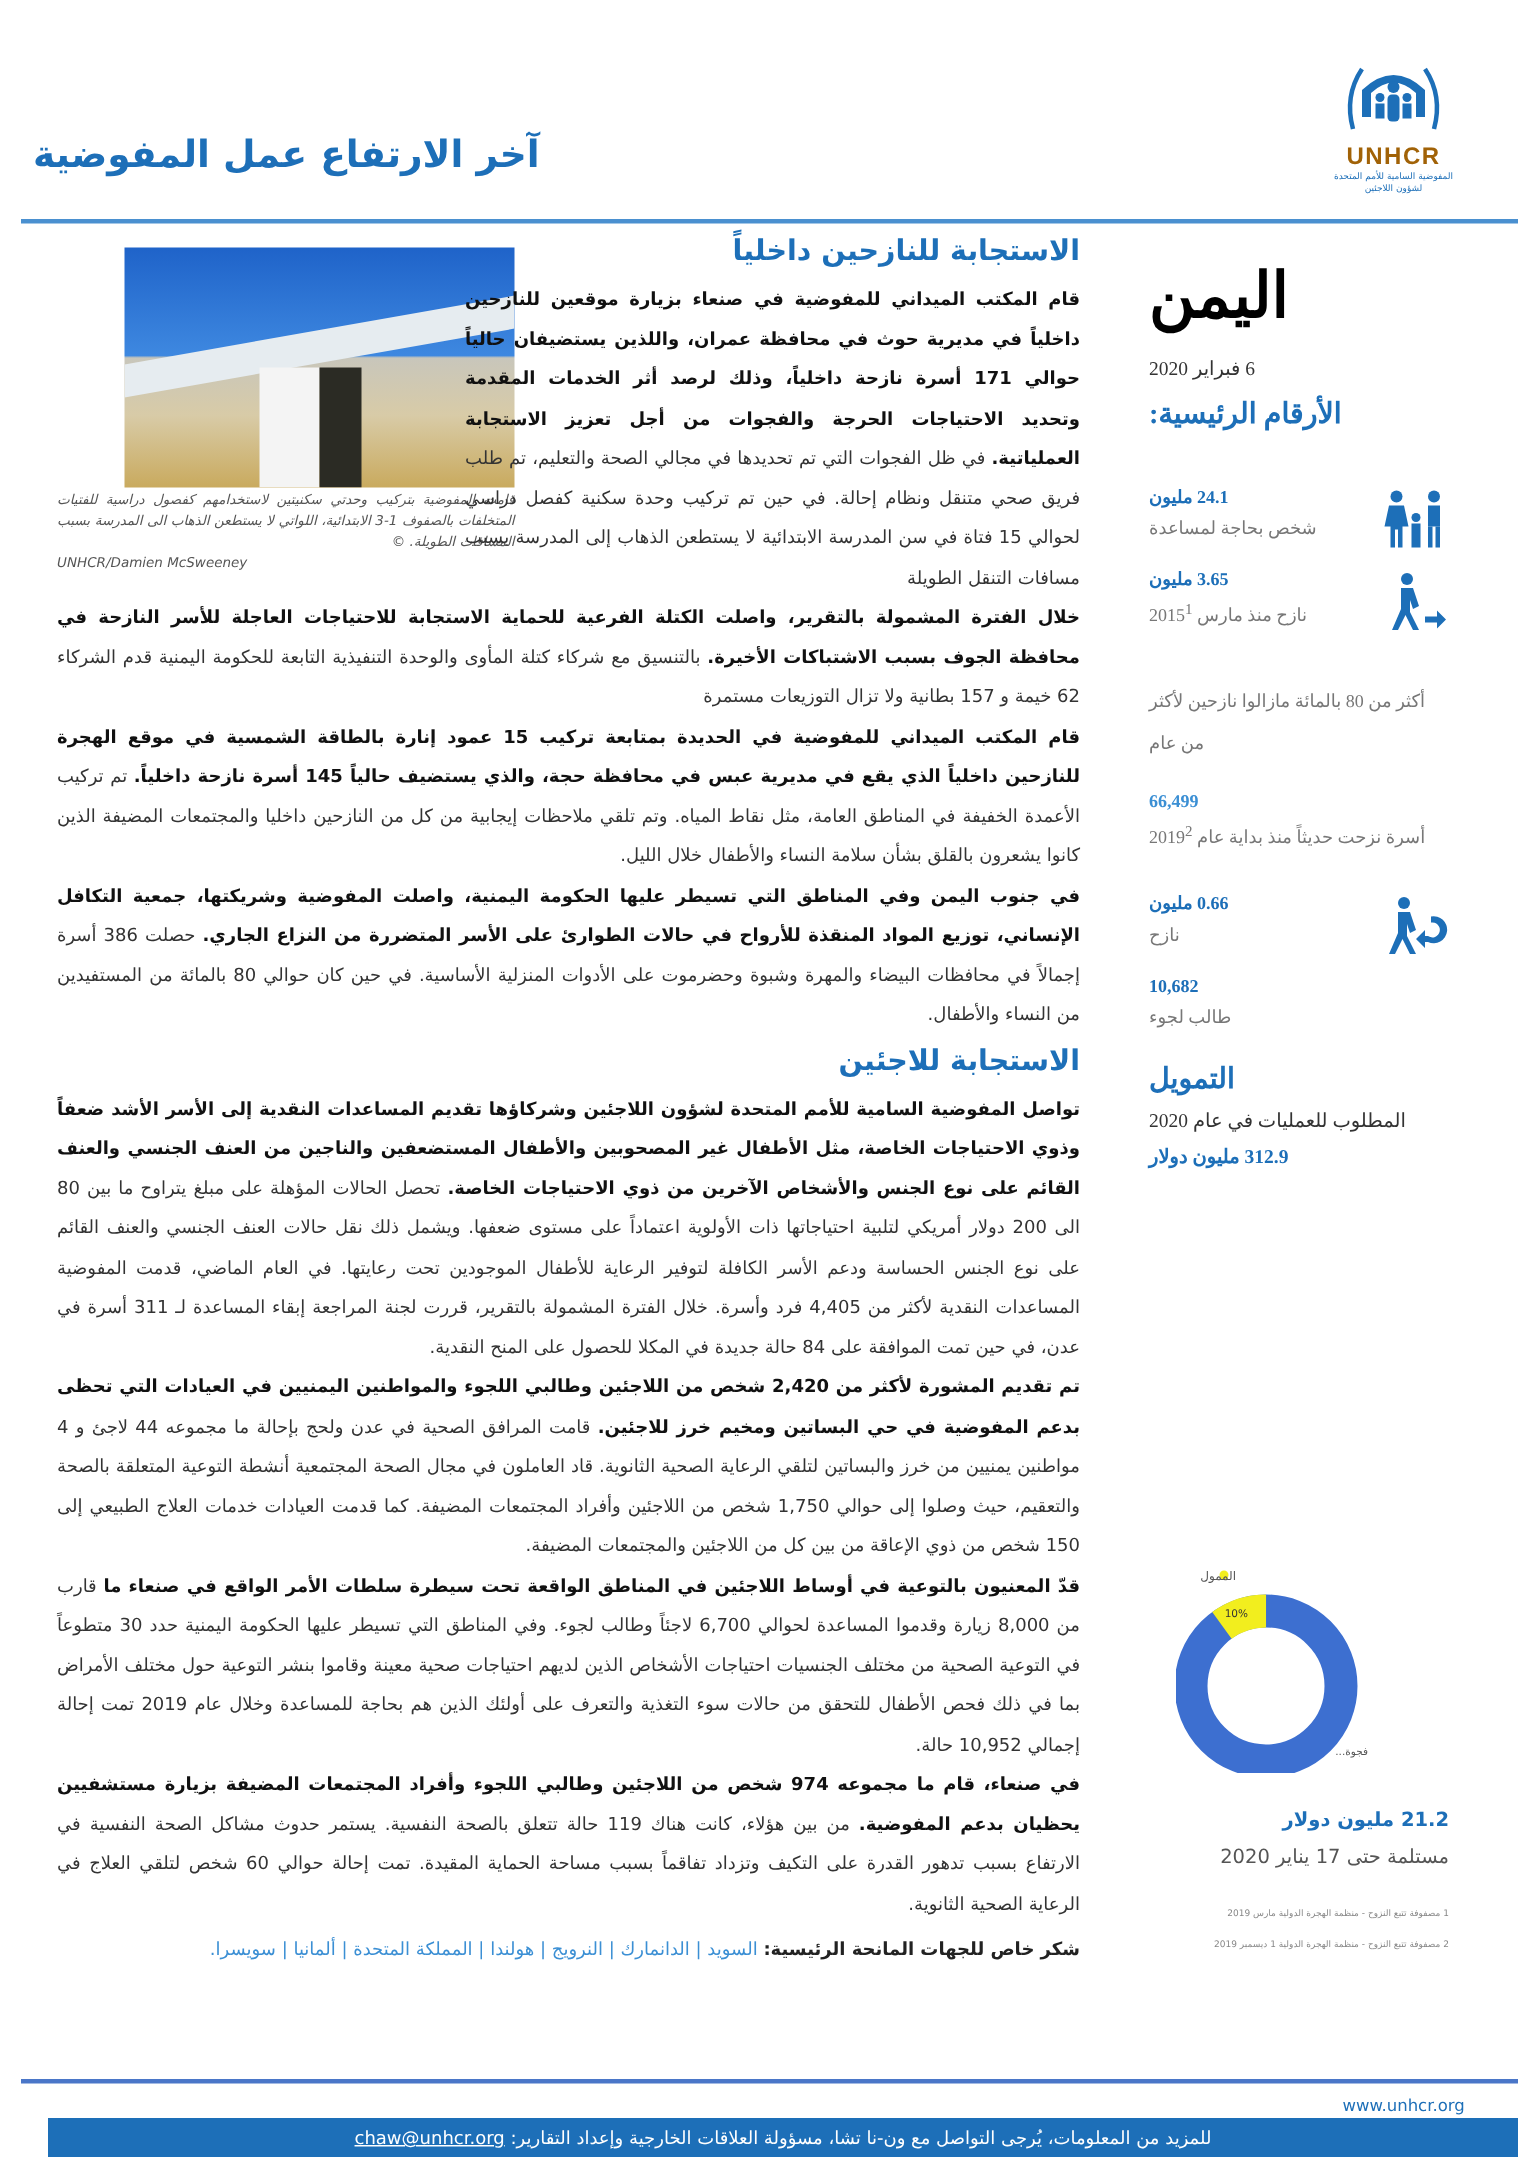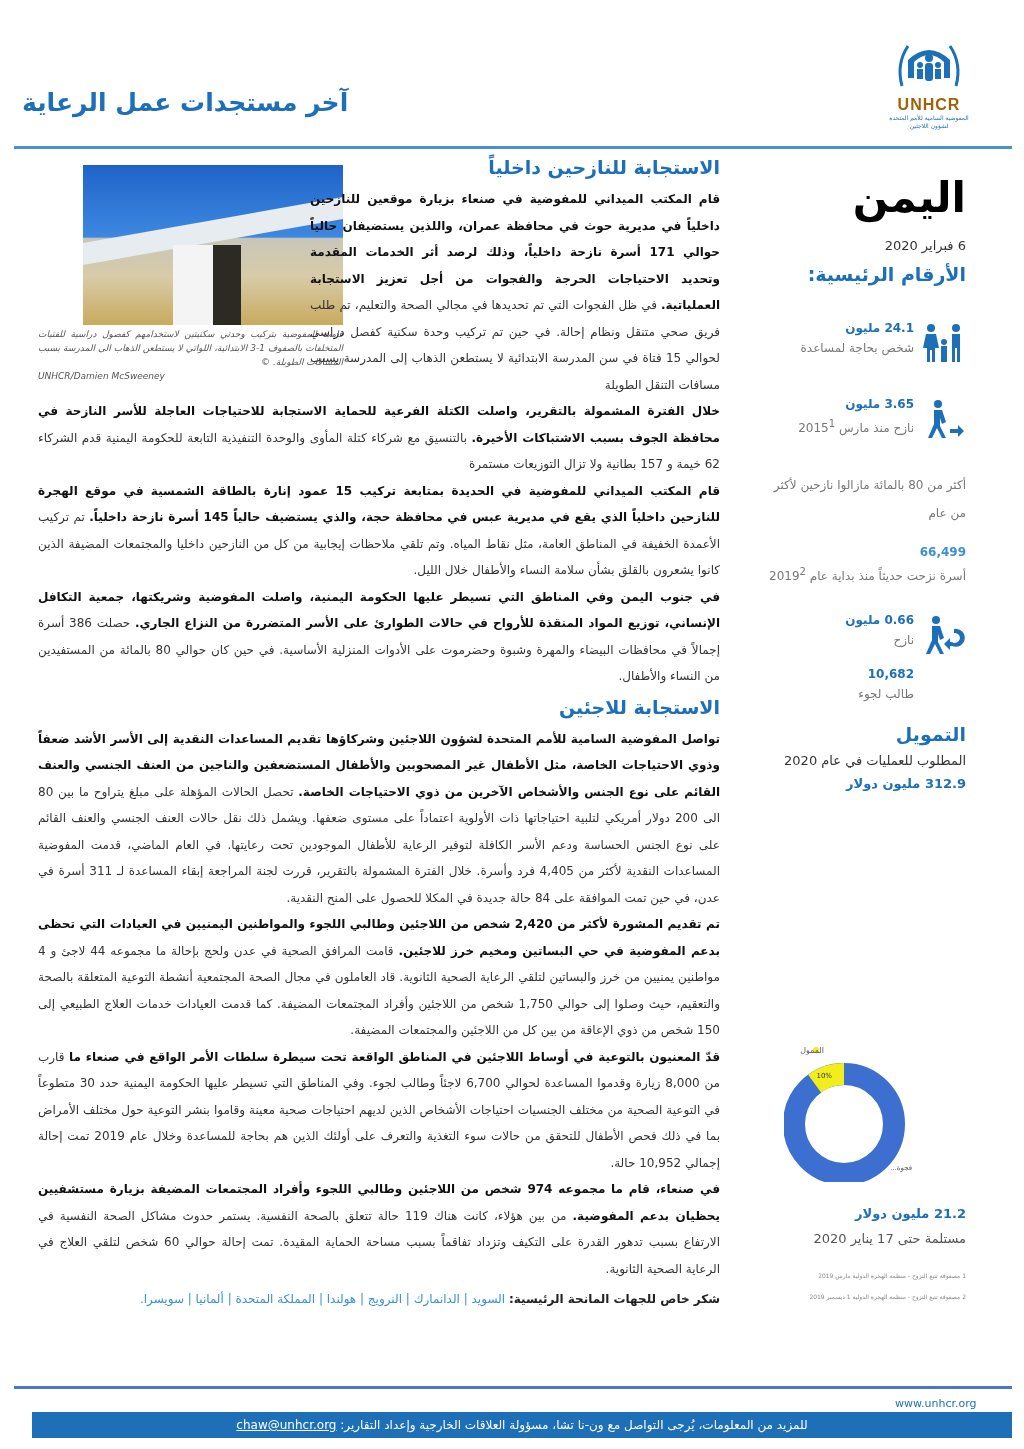"آخر مستجدات عمل الرعاية" div.abs { text: مستجدات عمل الرعاية -> الارتفاع عمل المفوضية }
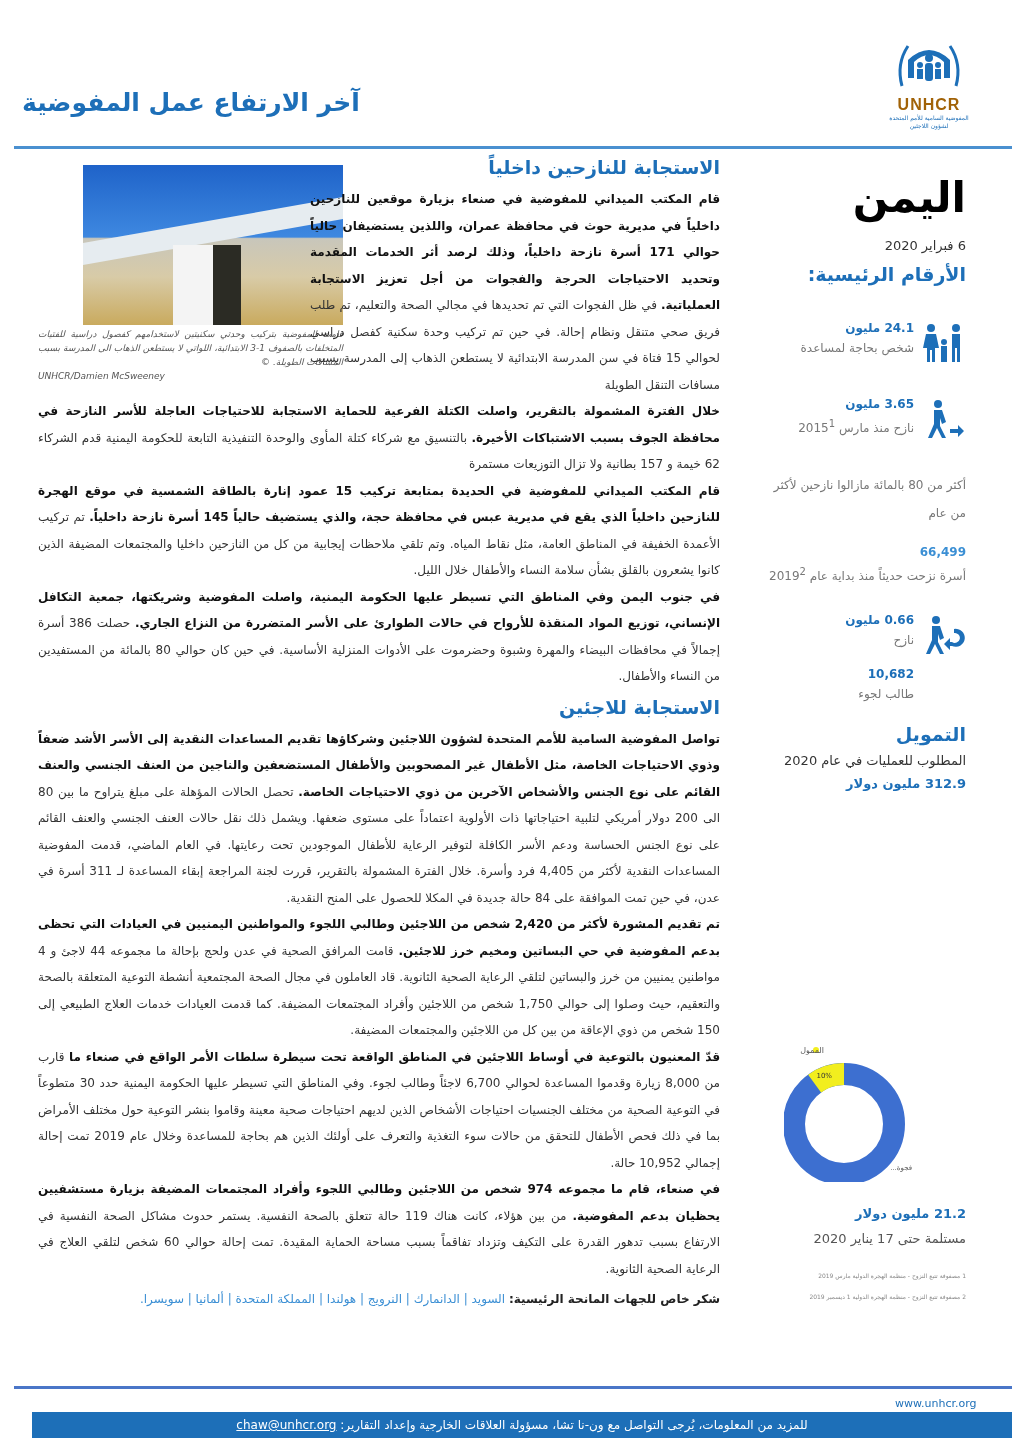"اليمن" #sidebar { font-family: none -> Liberation Serif, serif; text-align: right -> left }
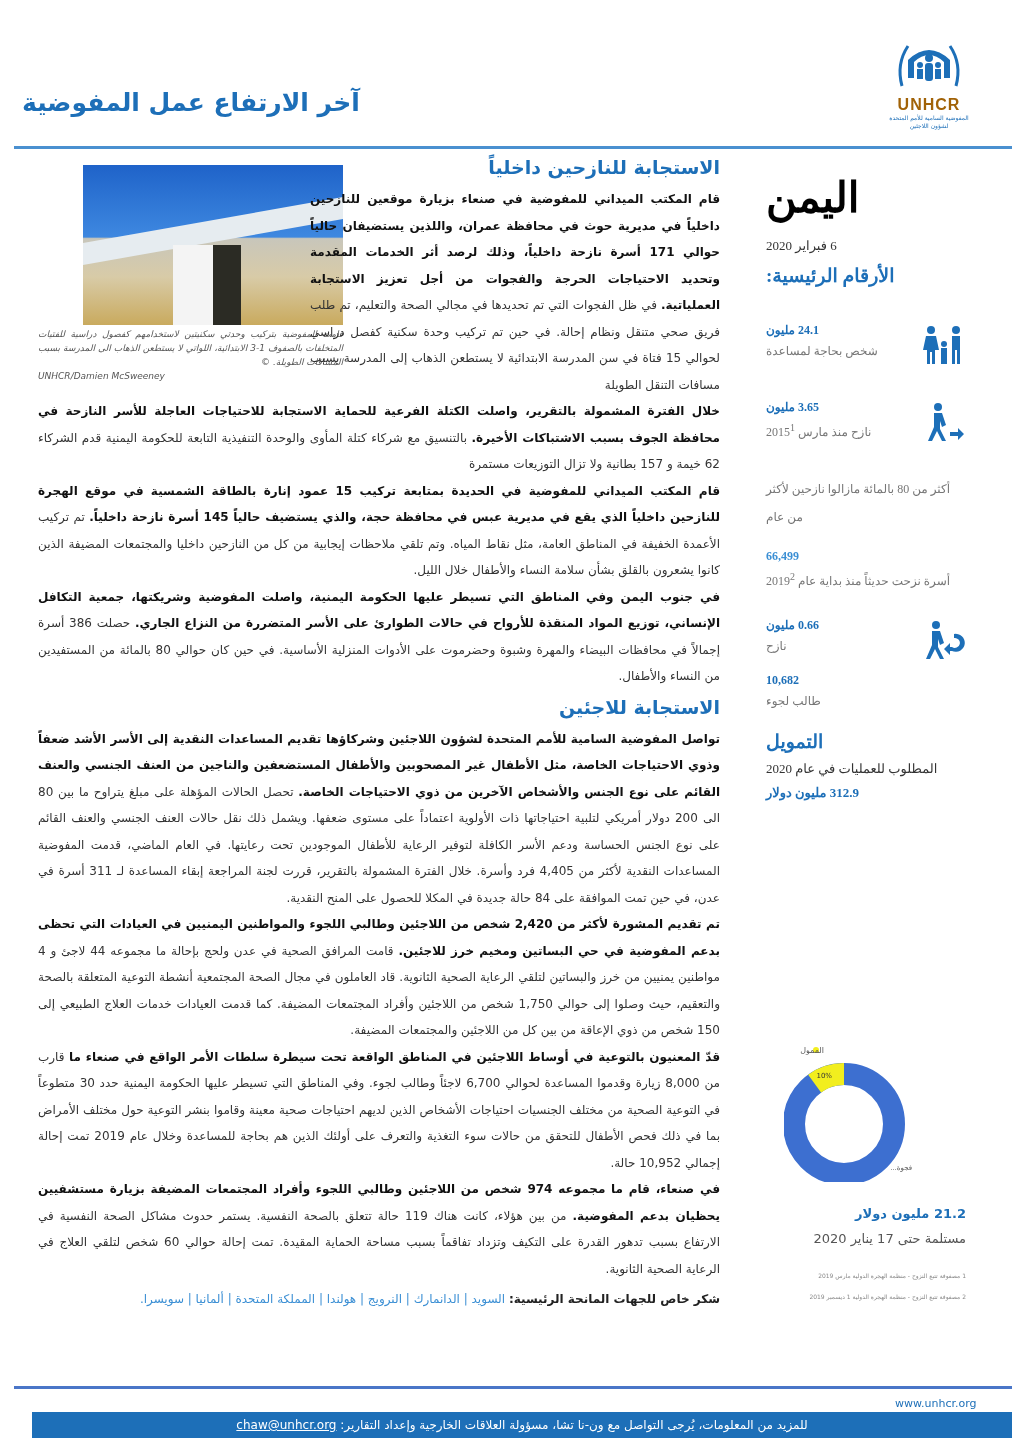"3.65 مليون" div { margin-top: 36px -> 14px }
